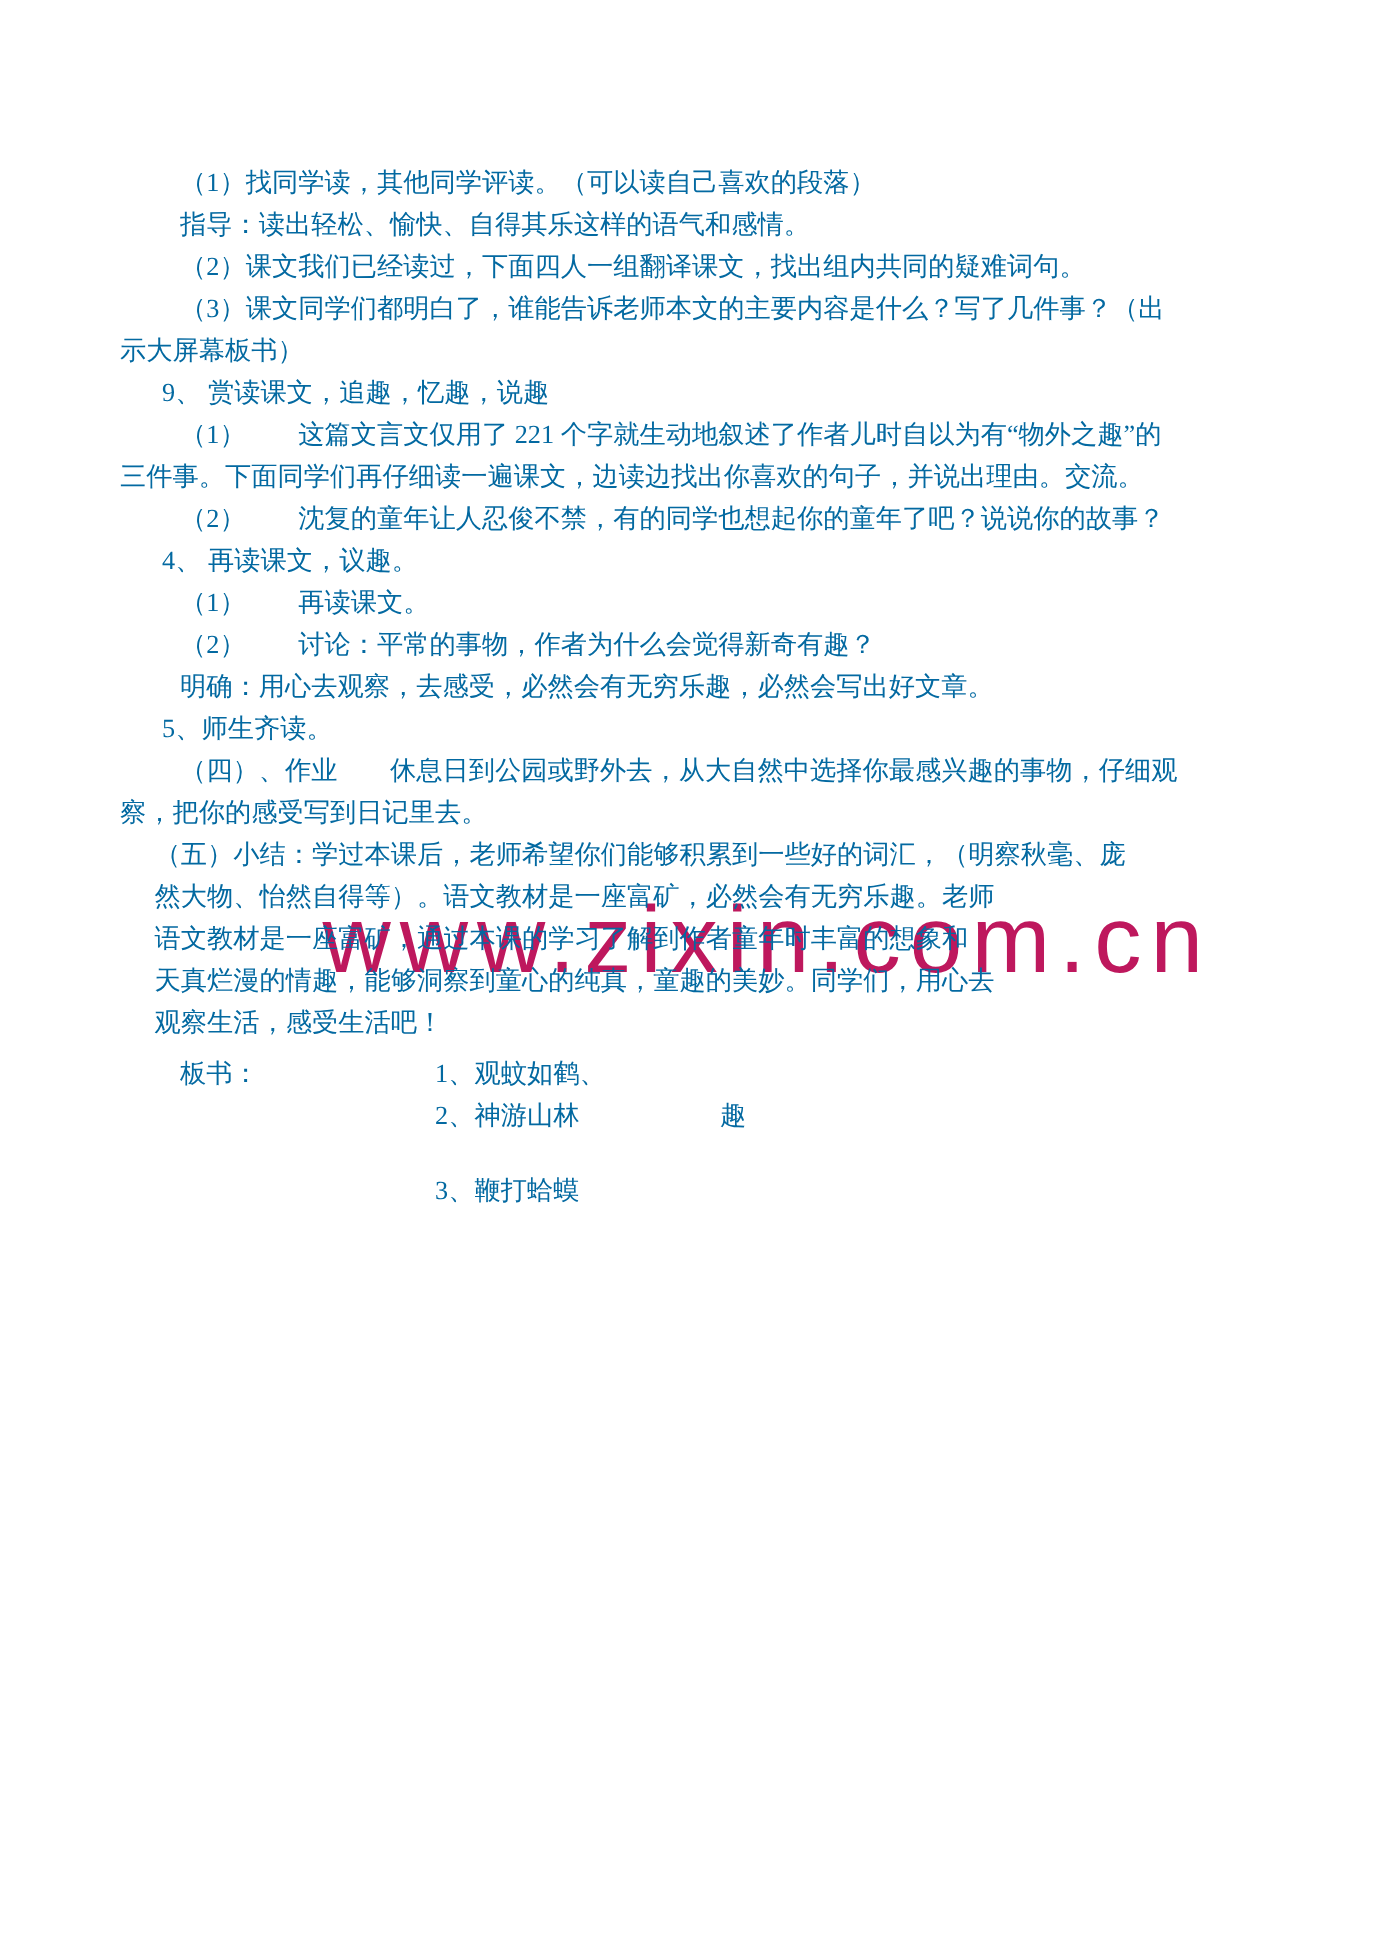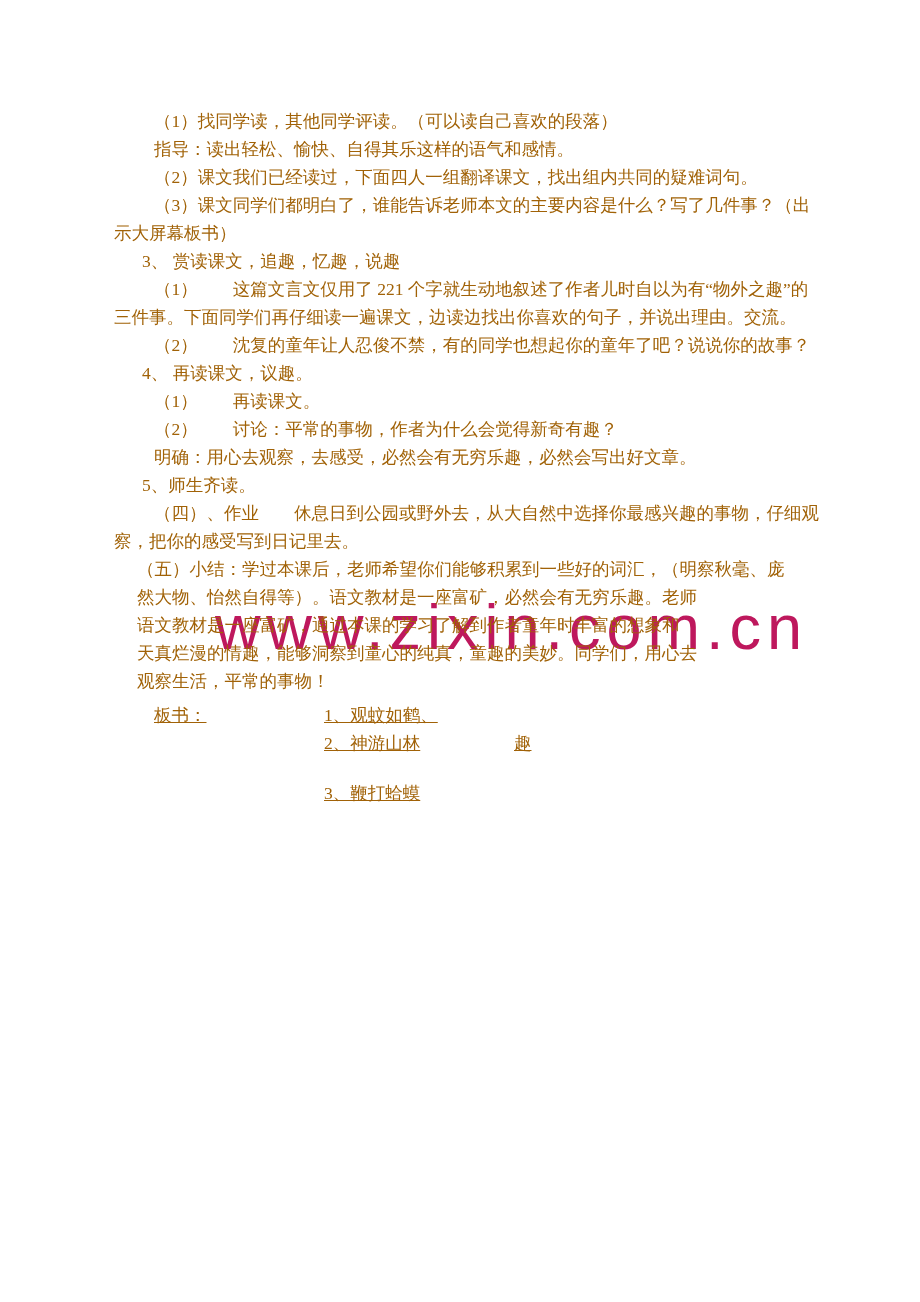"（1）找同学读，其他同学评读。（可以读自己喜欢的段落）" .doc { color: #a16207 -> #0369a1; padding: 107px 96px 0 114px -> 107px 96px 0 80px }
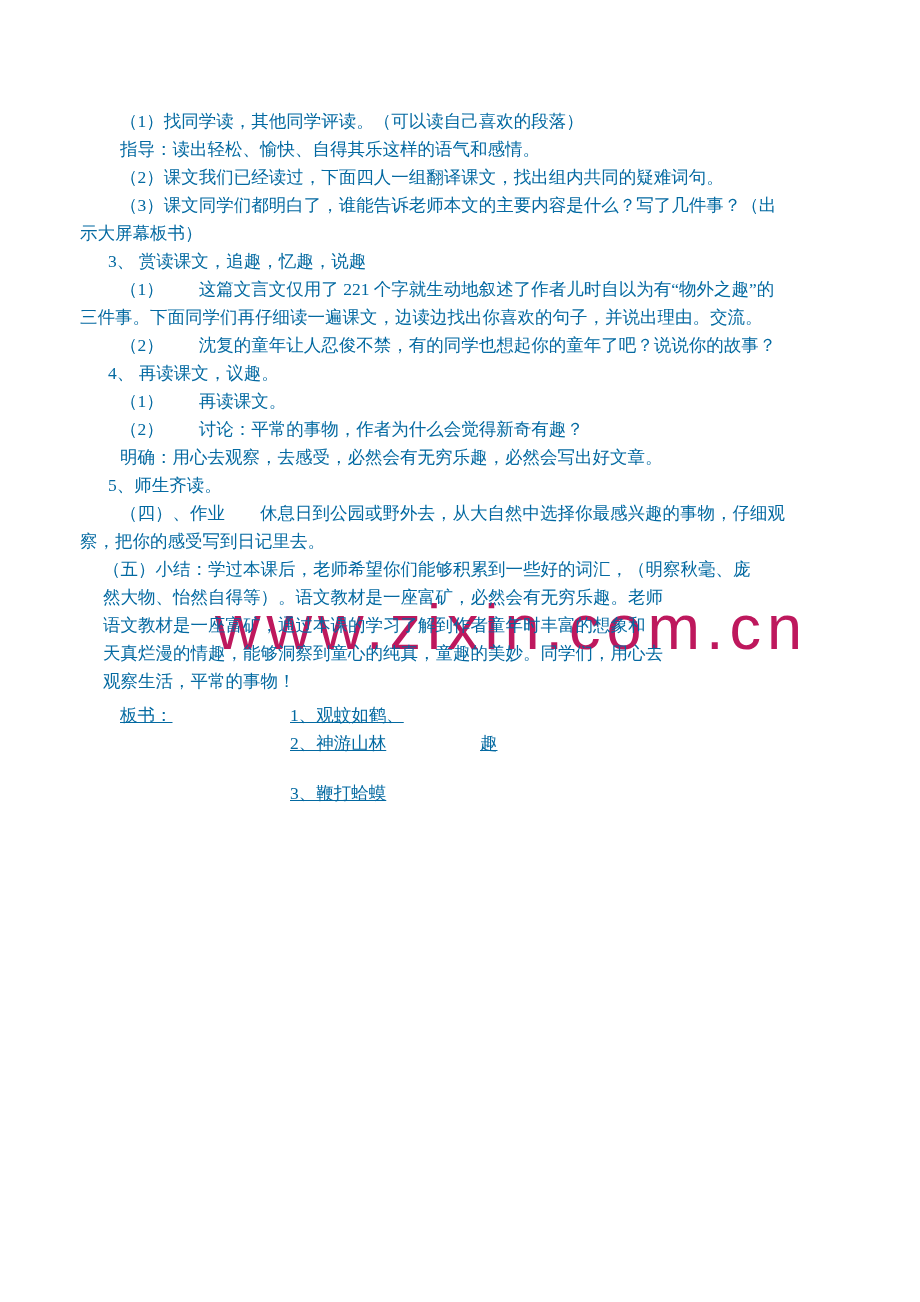"3、 赏读课文，追趣，忆趣，说趣" p.ind28 { text: 3 -> 9 }
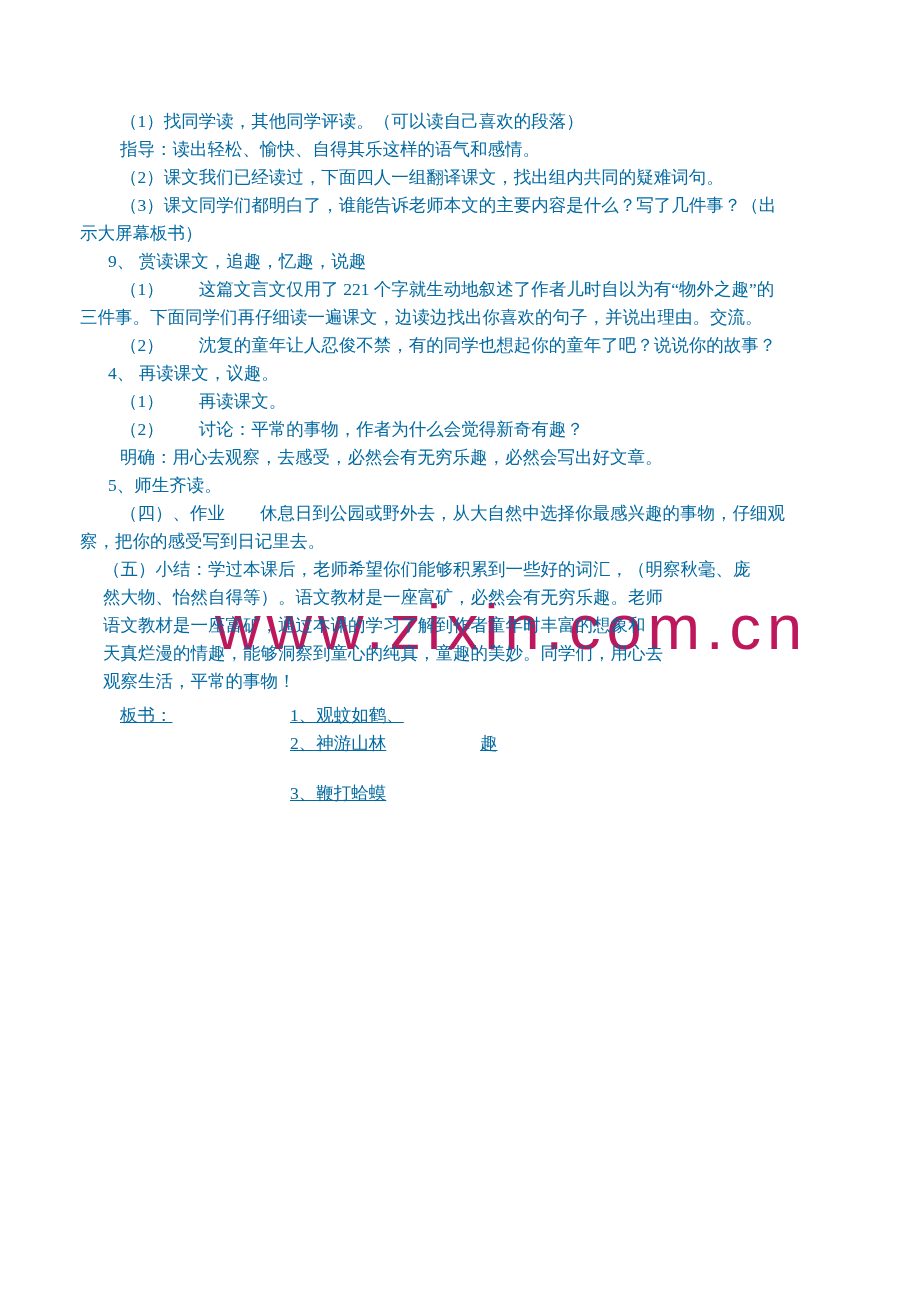"观察生活，平常的事物！" p.ind23 { text: 平常的事物 -> 感受生活吧 }
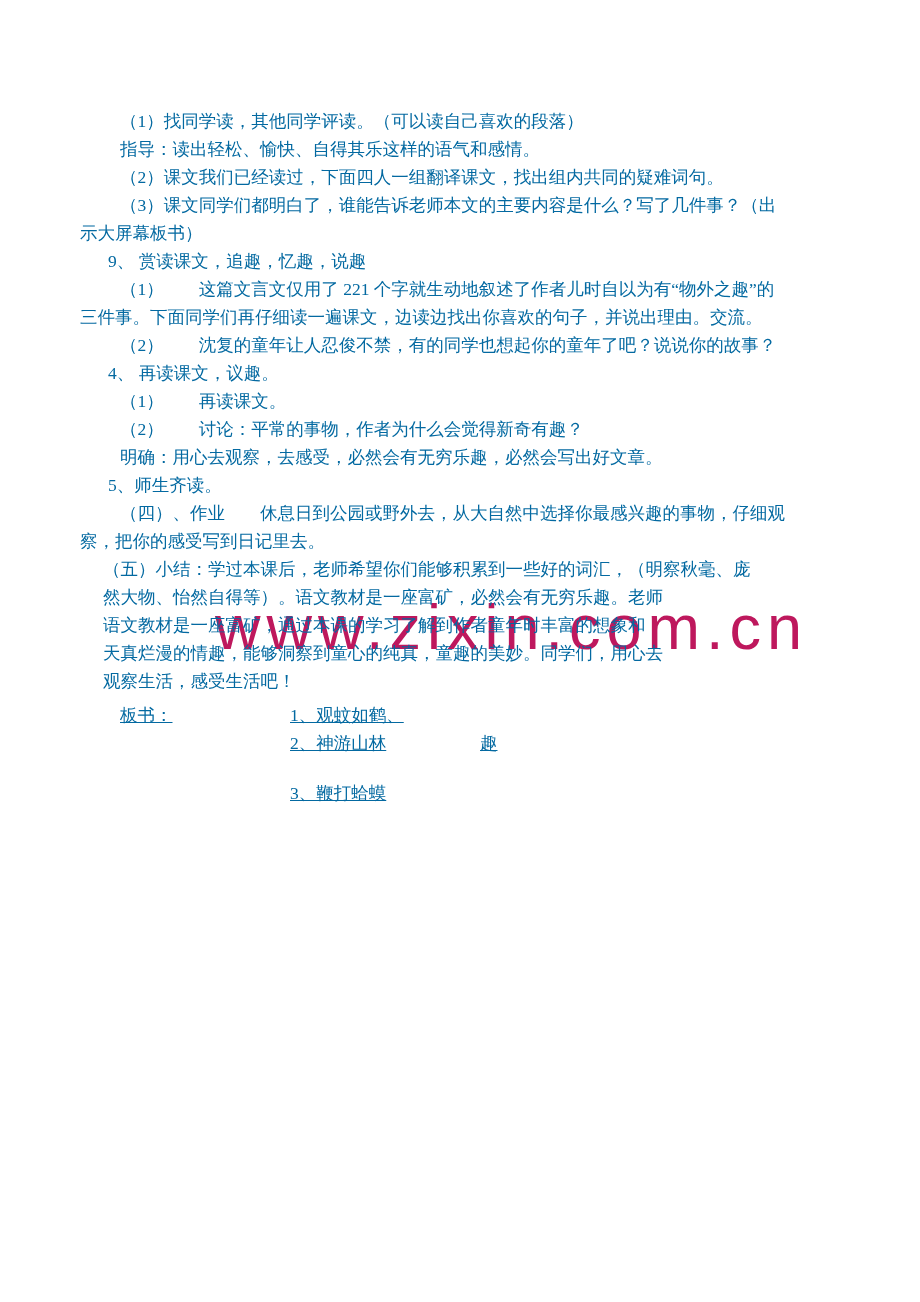"板书：" .board-row span { text-decoration: underline -> none }
